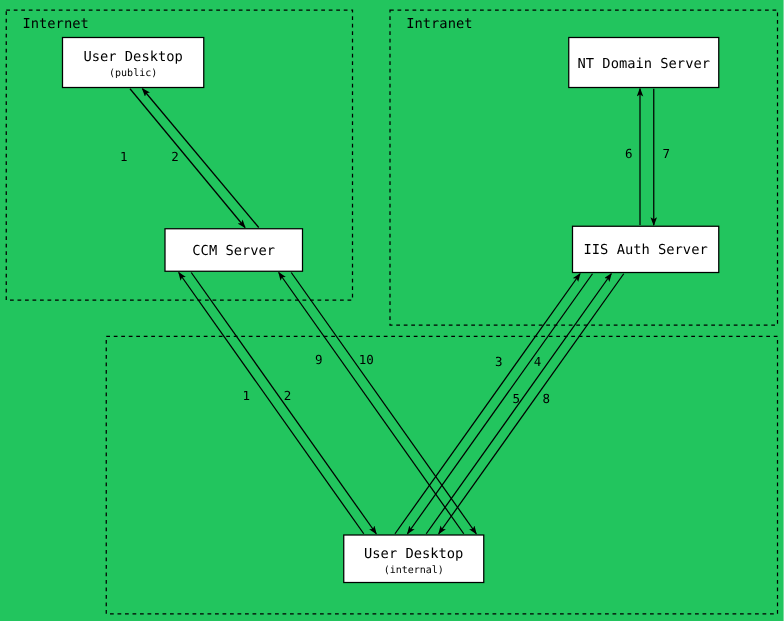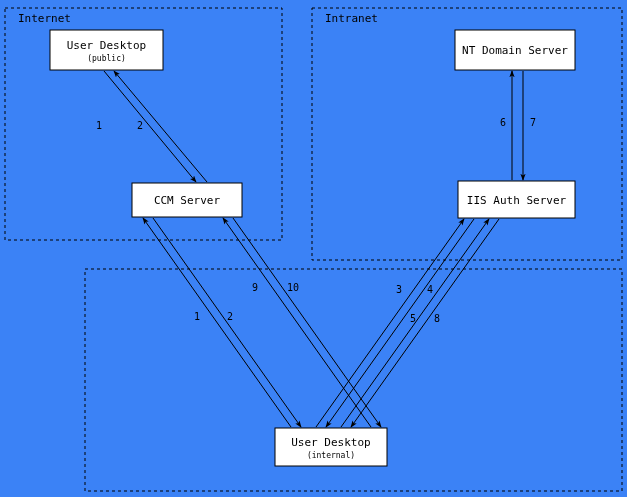"Internet" #diagram-root { background: #3b82f6 -> #22c55e }
